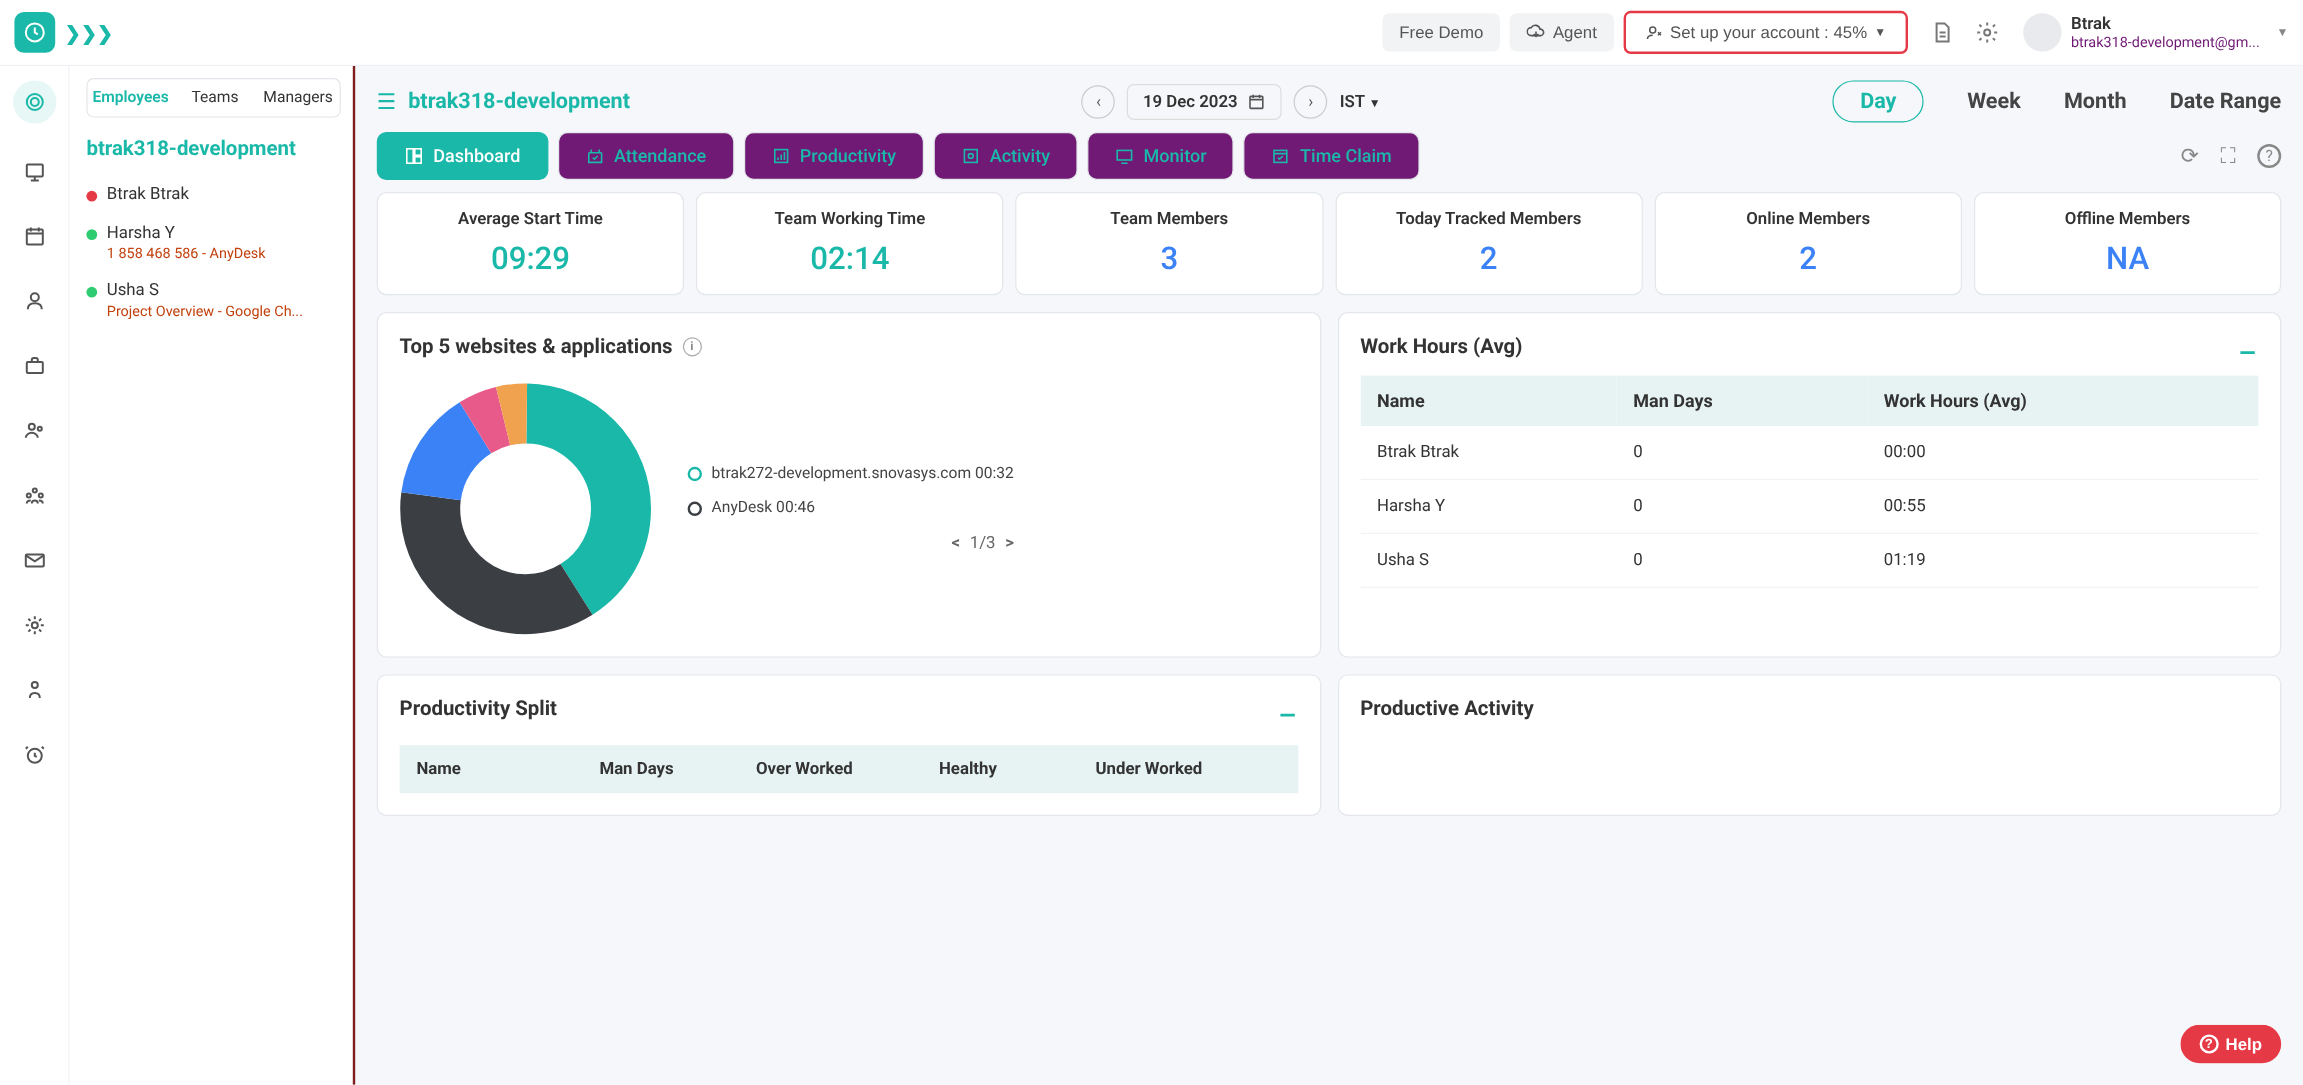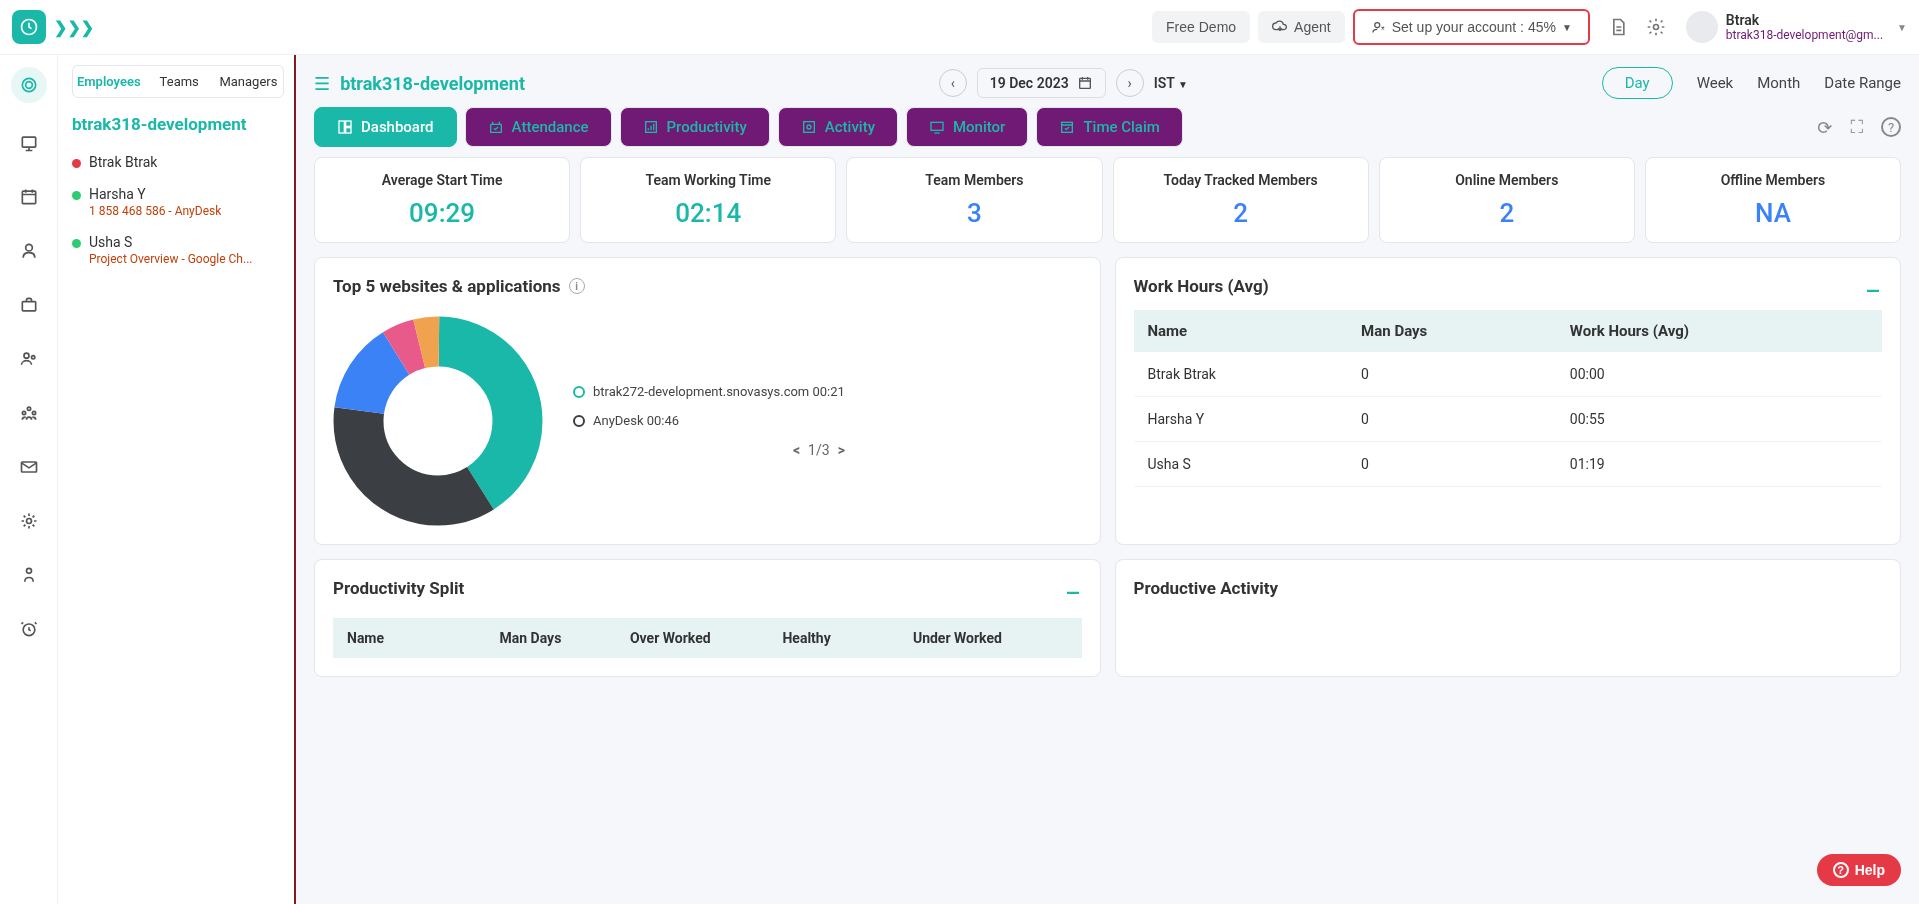"Day" .range-tabs { font-size: 15px -> 18px; font-weight: 400 -> 700; gap: 24px -> 36px }
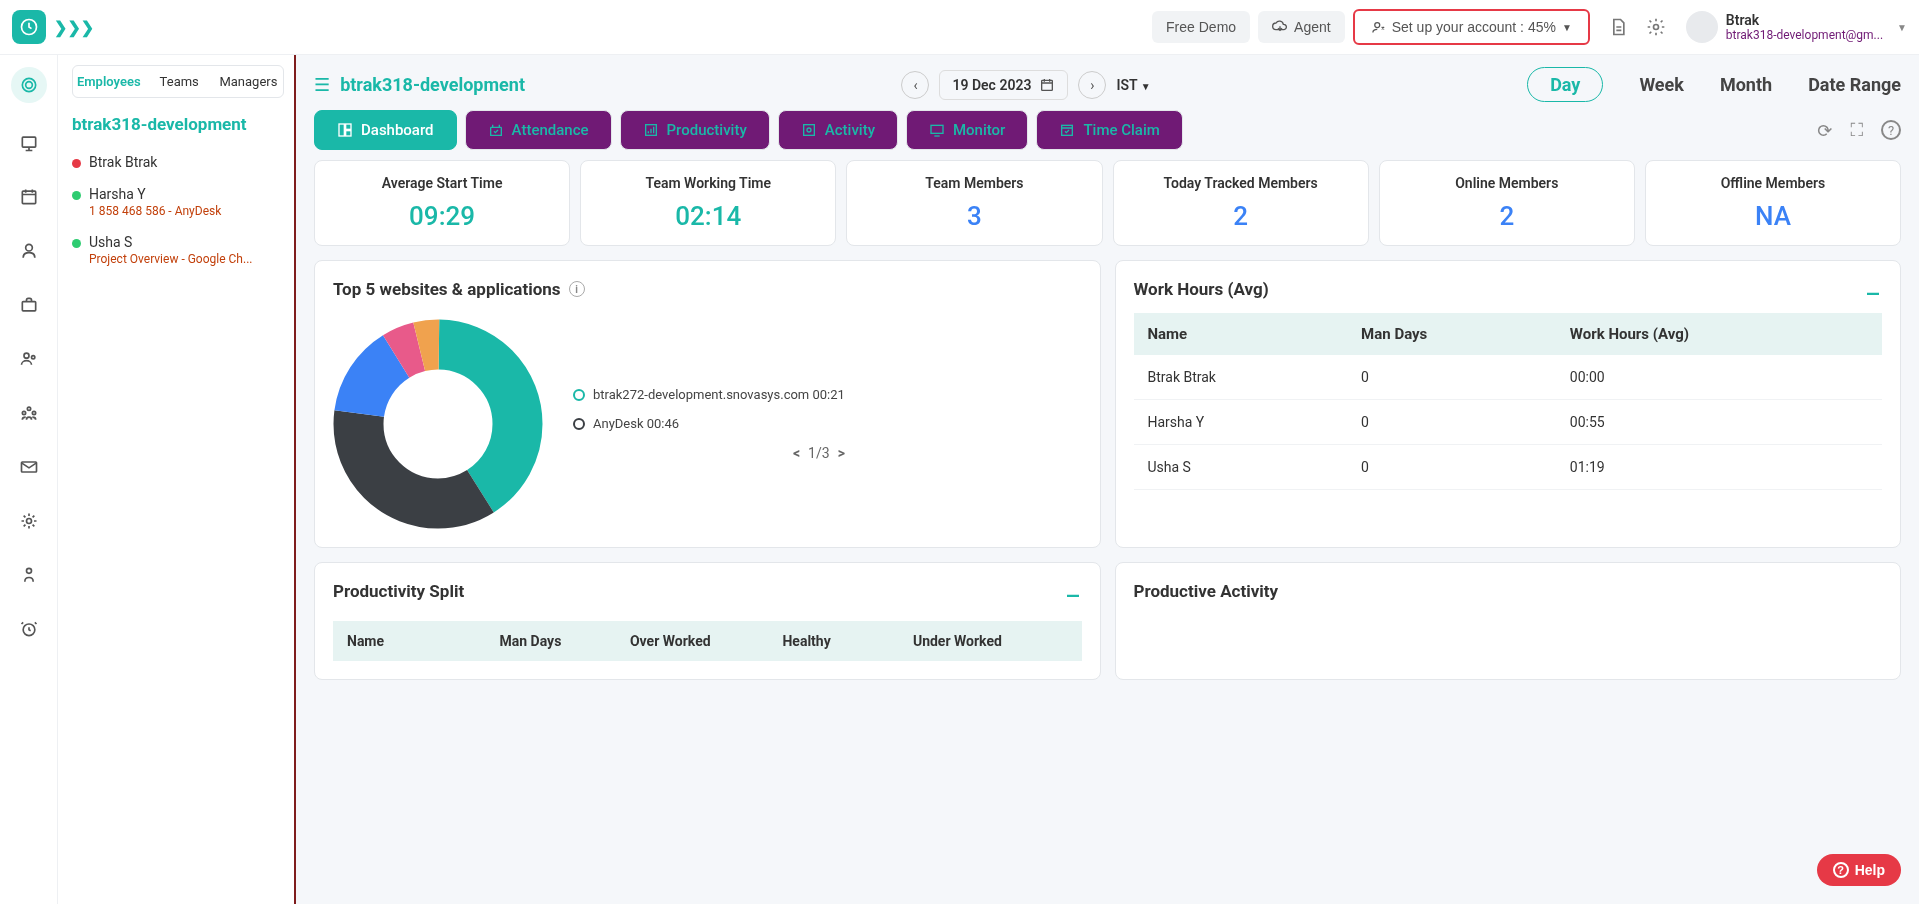"btrak272-development.snovasys.com 00:21" span { text: 00:21 -> 00:32 }
